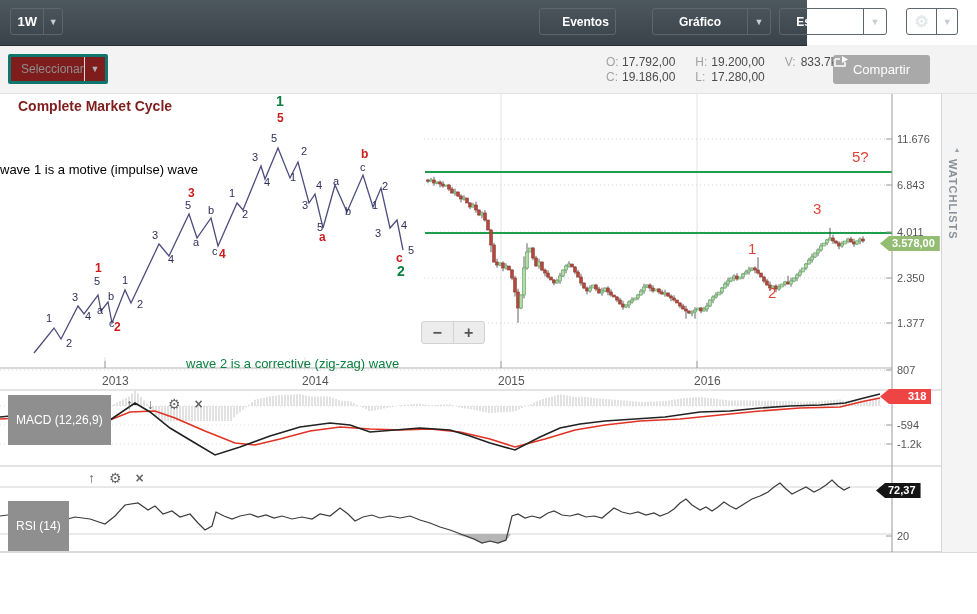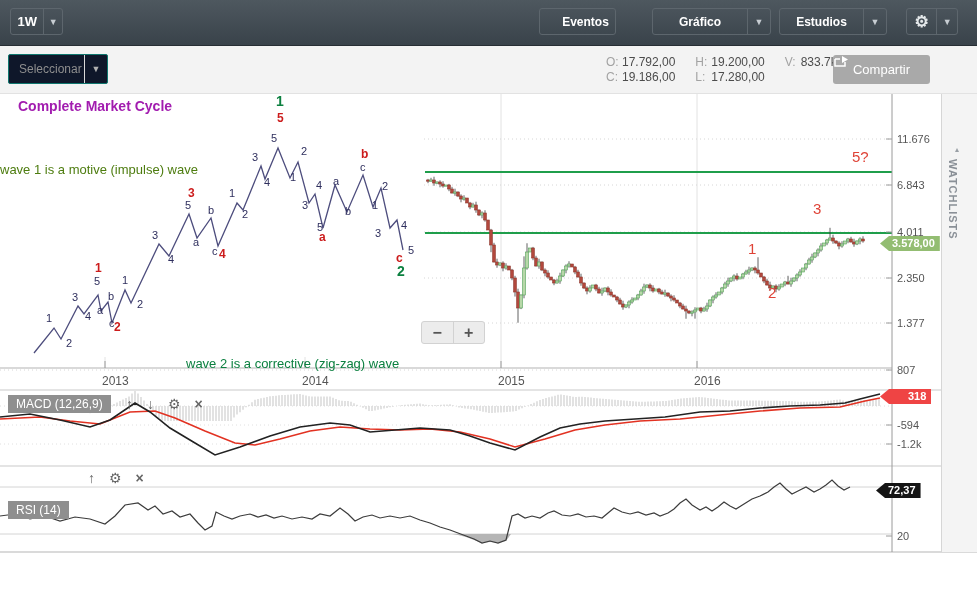"1W" .topbar { width: 977px -> 807px }
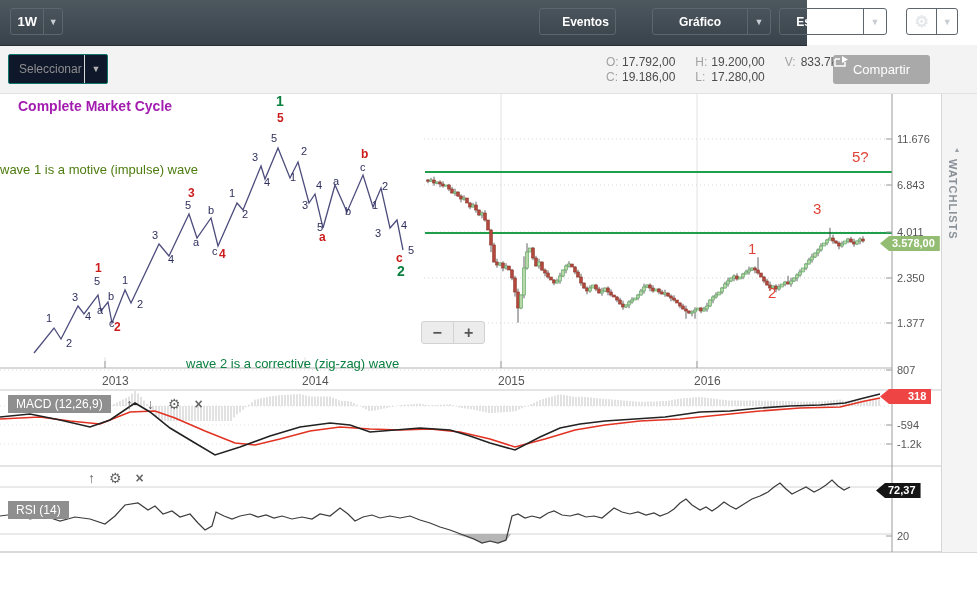"Seleccionar" .select { background: #0f172a -> #7f1d1d; border: 1px solid #0f766e -> 3px solid #0f766e }
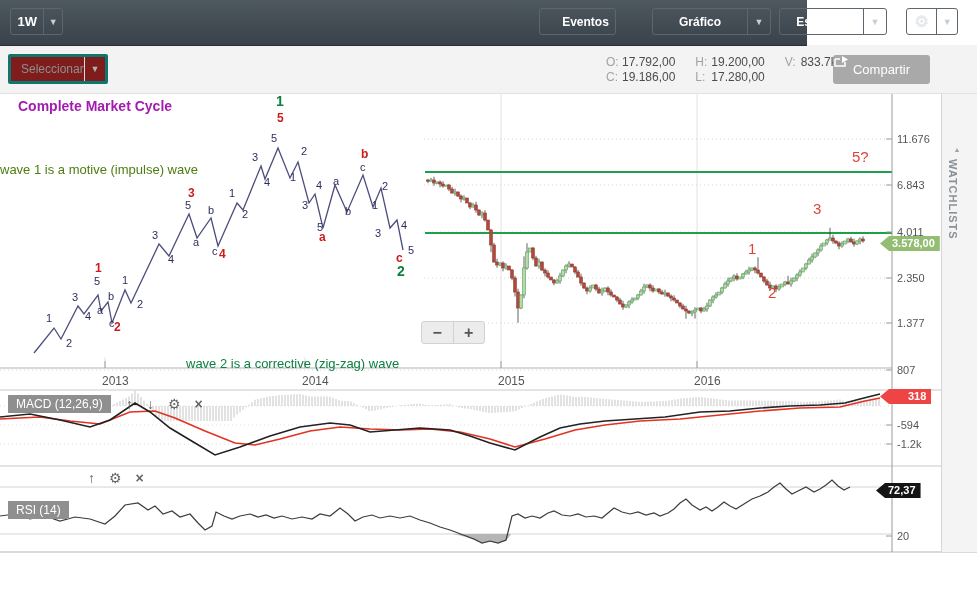"Complete Market Cycle" .wave-title { color: #a21caf -> #7f1d1d }
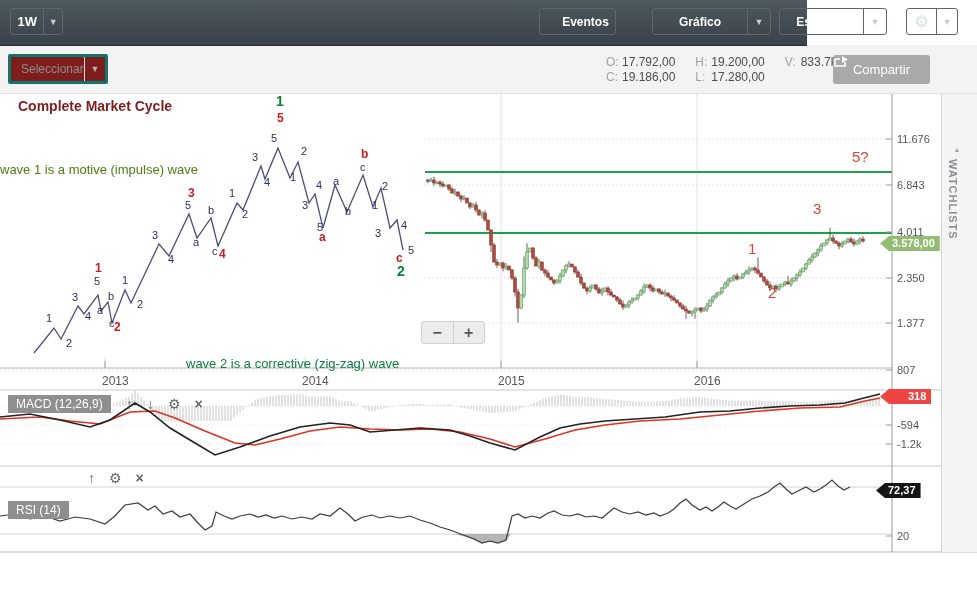"wave 1 is a motive" .wave-cap1 { color: #4d7c0f -> #000000 }
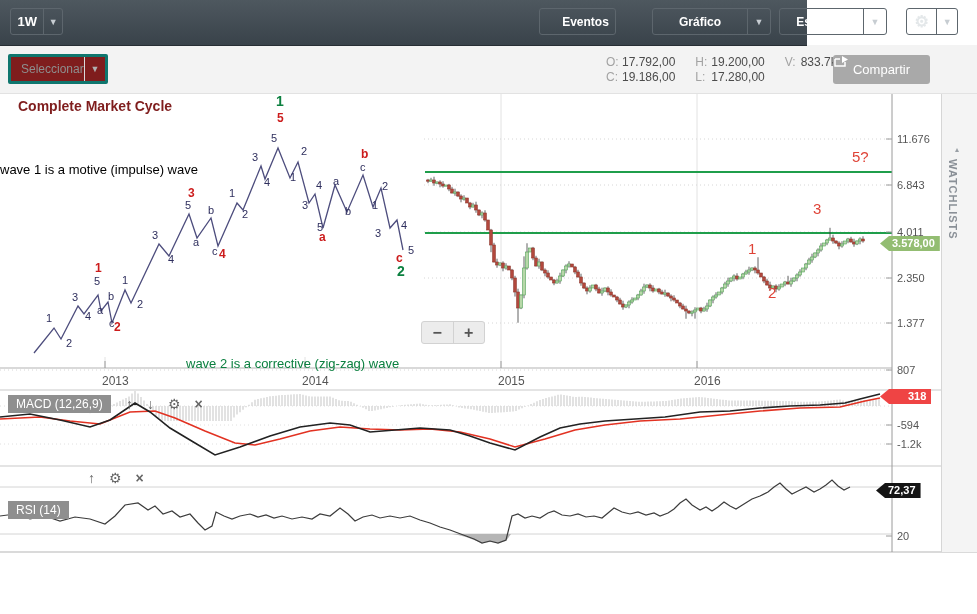"MACD (12,26,9)" .ind-label { padding: 2px 8px -> 18px 8px }
